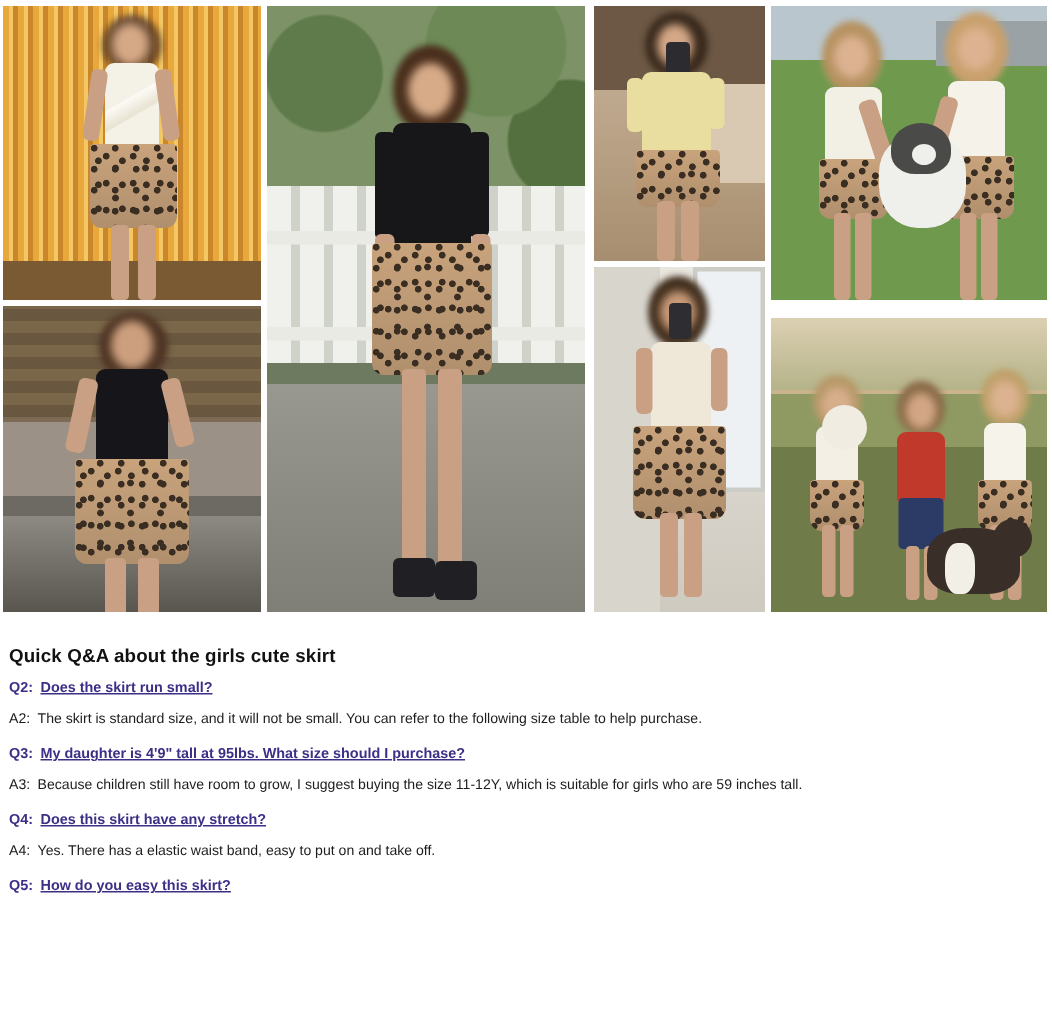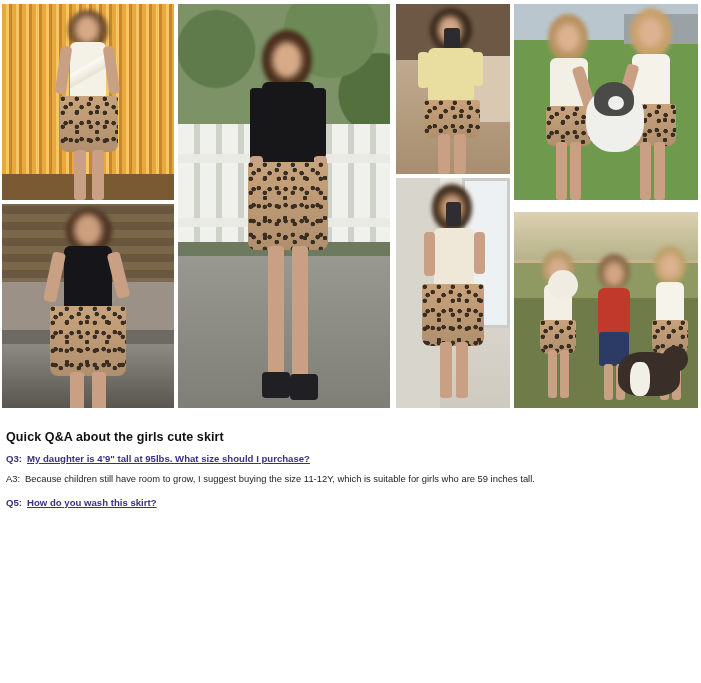"Q2: Does the skirt run" div.q-line { html: none -> <div> <span>Q2:</span><span>Does the skirt run small?</span> </div> }
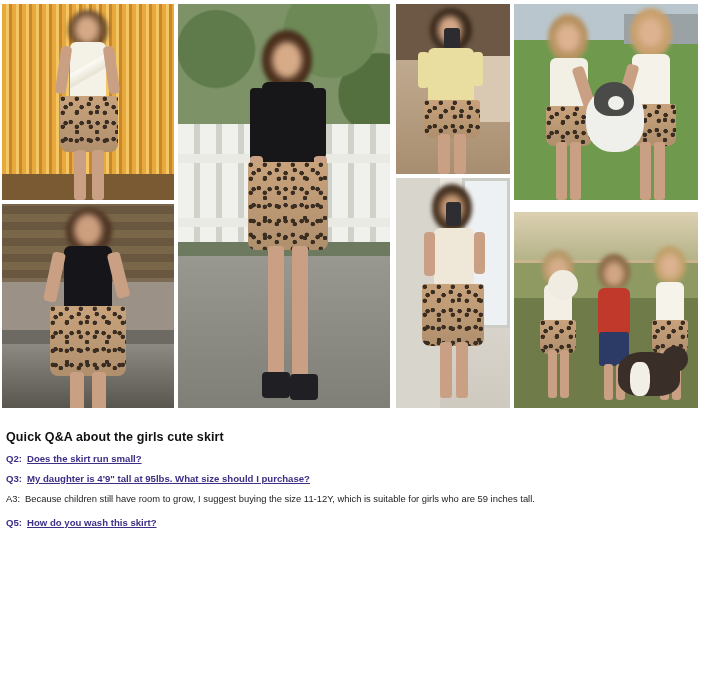"A2: The skirt is standard" div.a-line { html: none -> <div> <span>A2:</span><span>The skirt is standard size, and it will not be small. You can refer to the following size table to help purchase.</span> </div> }
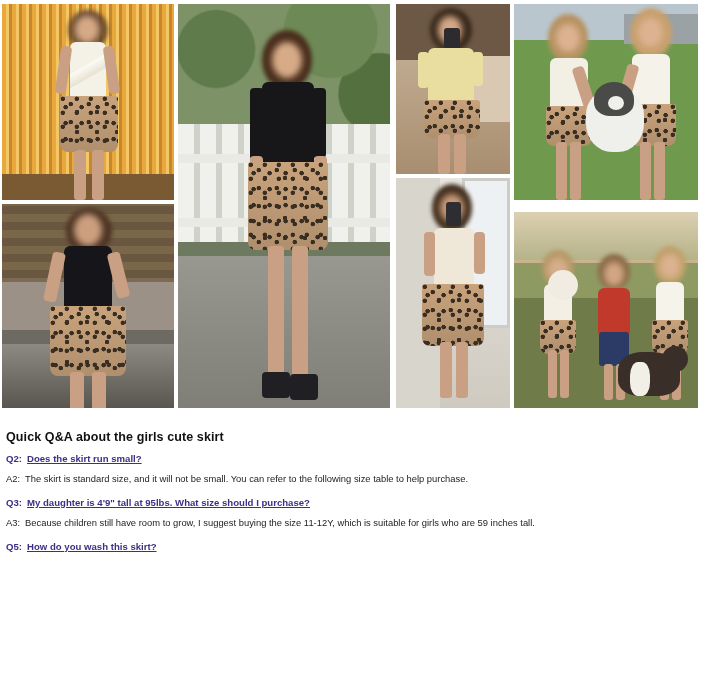"Q4: Does this skirt have" div.qa-block { html: none -> <div> <div> <span>Q4:</span><span>Does this skirt have any stretch?</span> </div> <div> <span>A4:</span><span>Yes. There has a elastic waist band, easy to put on and take off.</span> </div> </div> }
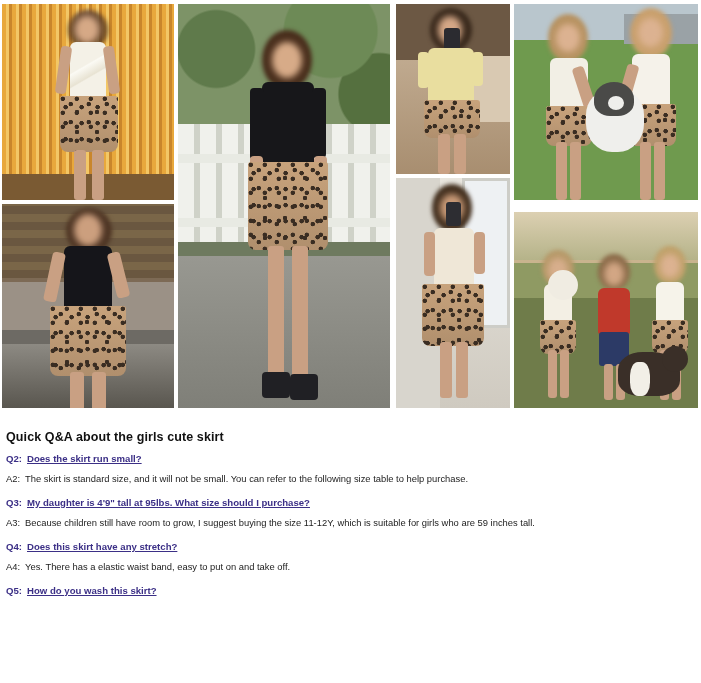"How do you wash this" span { text: wash -> easy }
